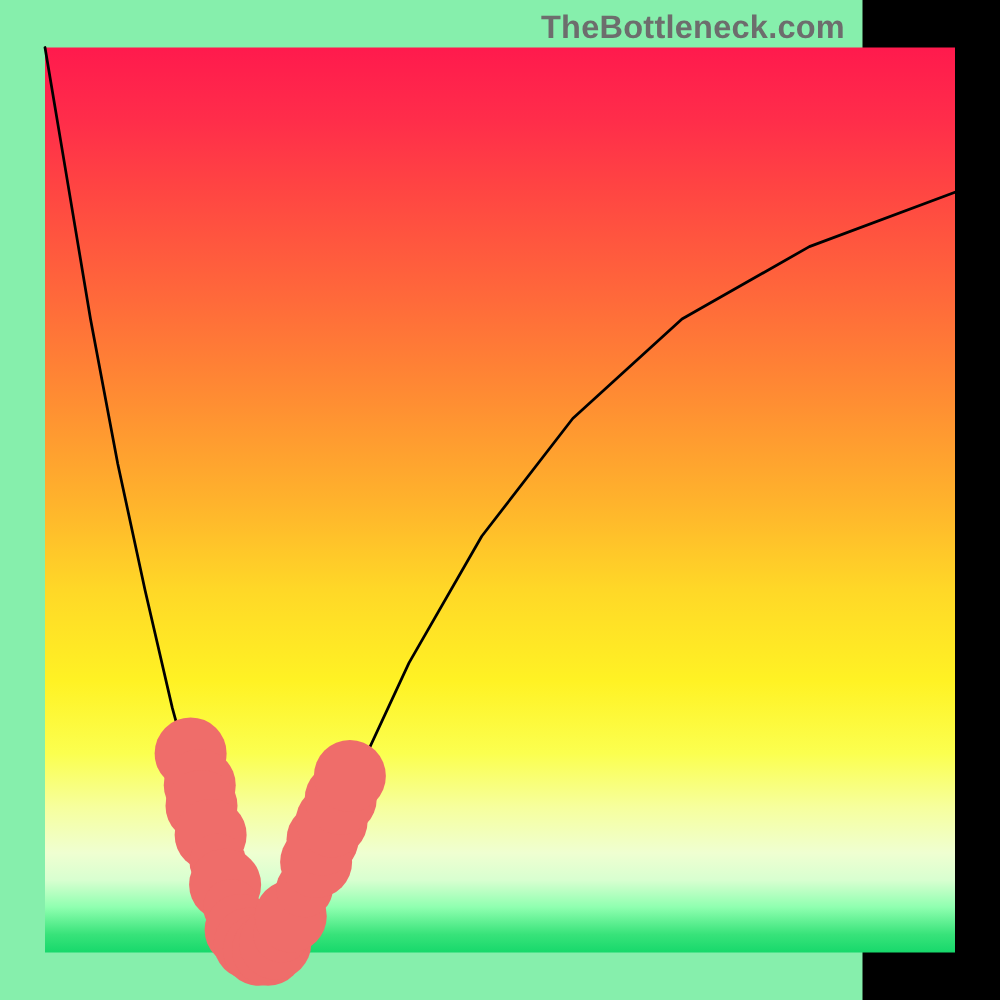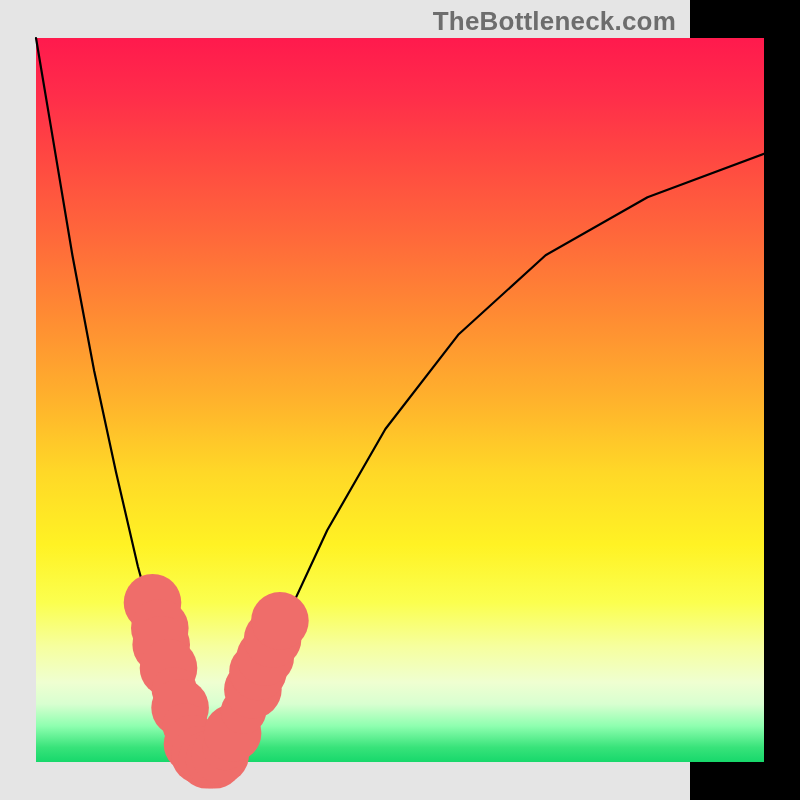"TheBottleneck.com" .frame { background: #e5e5e5 -> #86efac }
